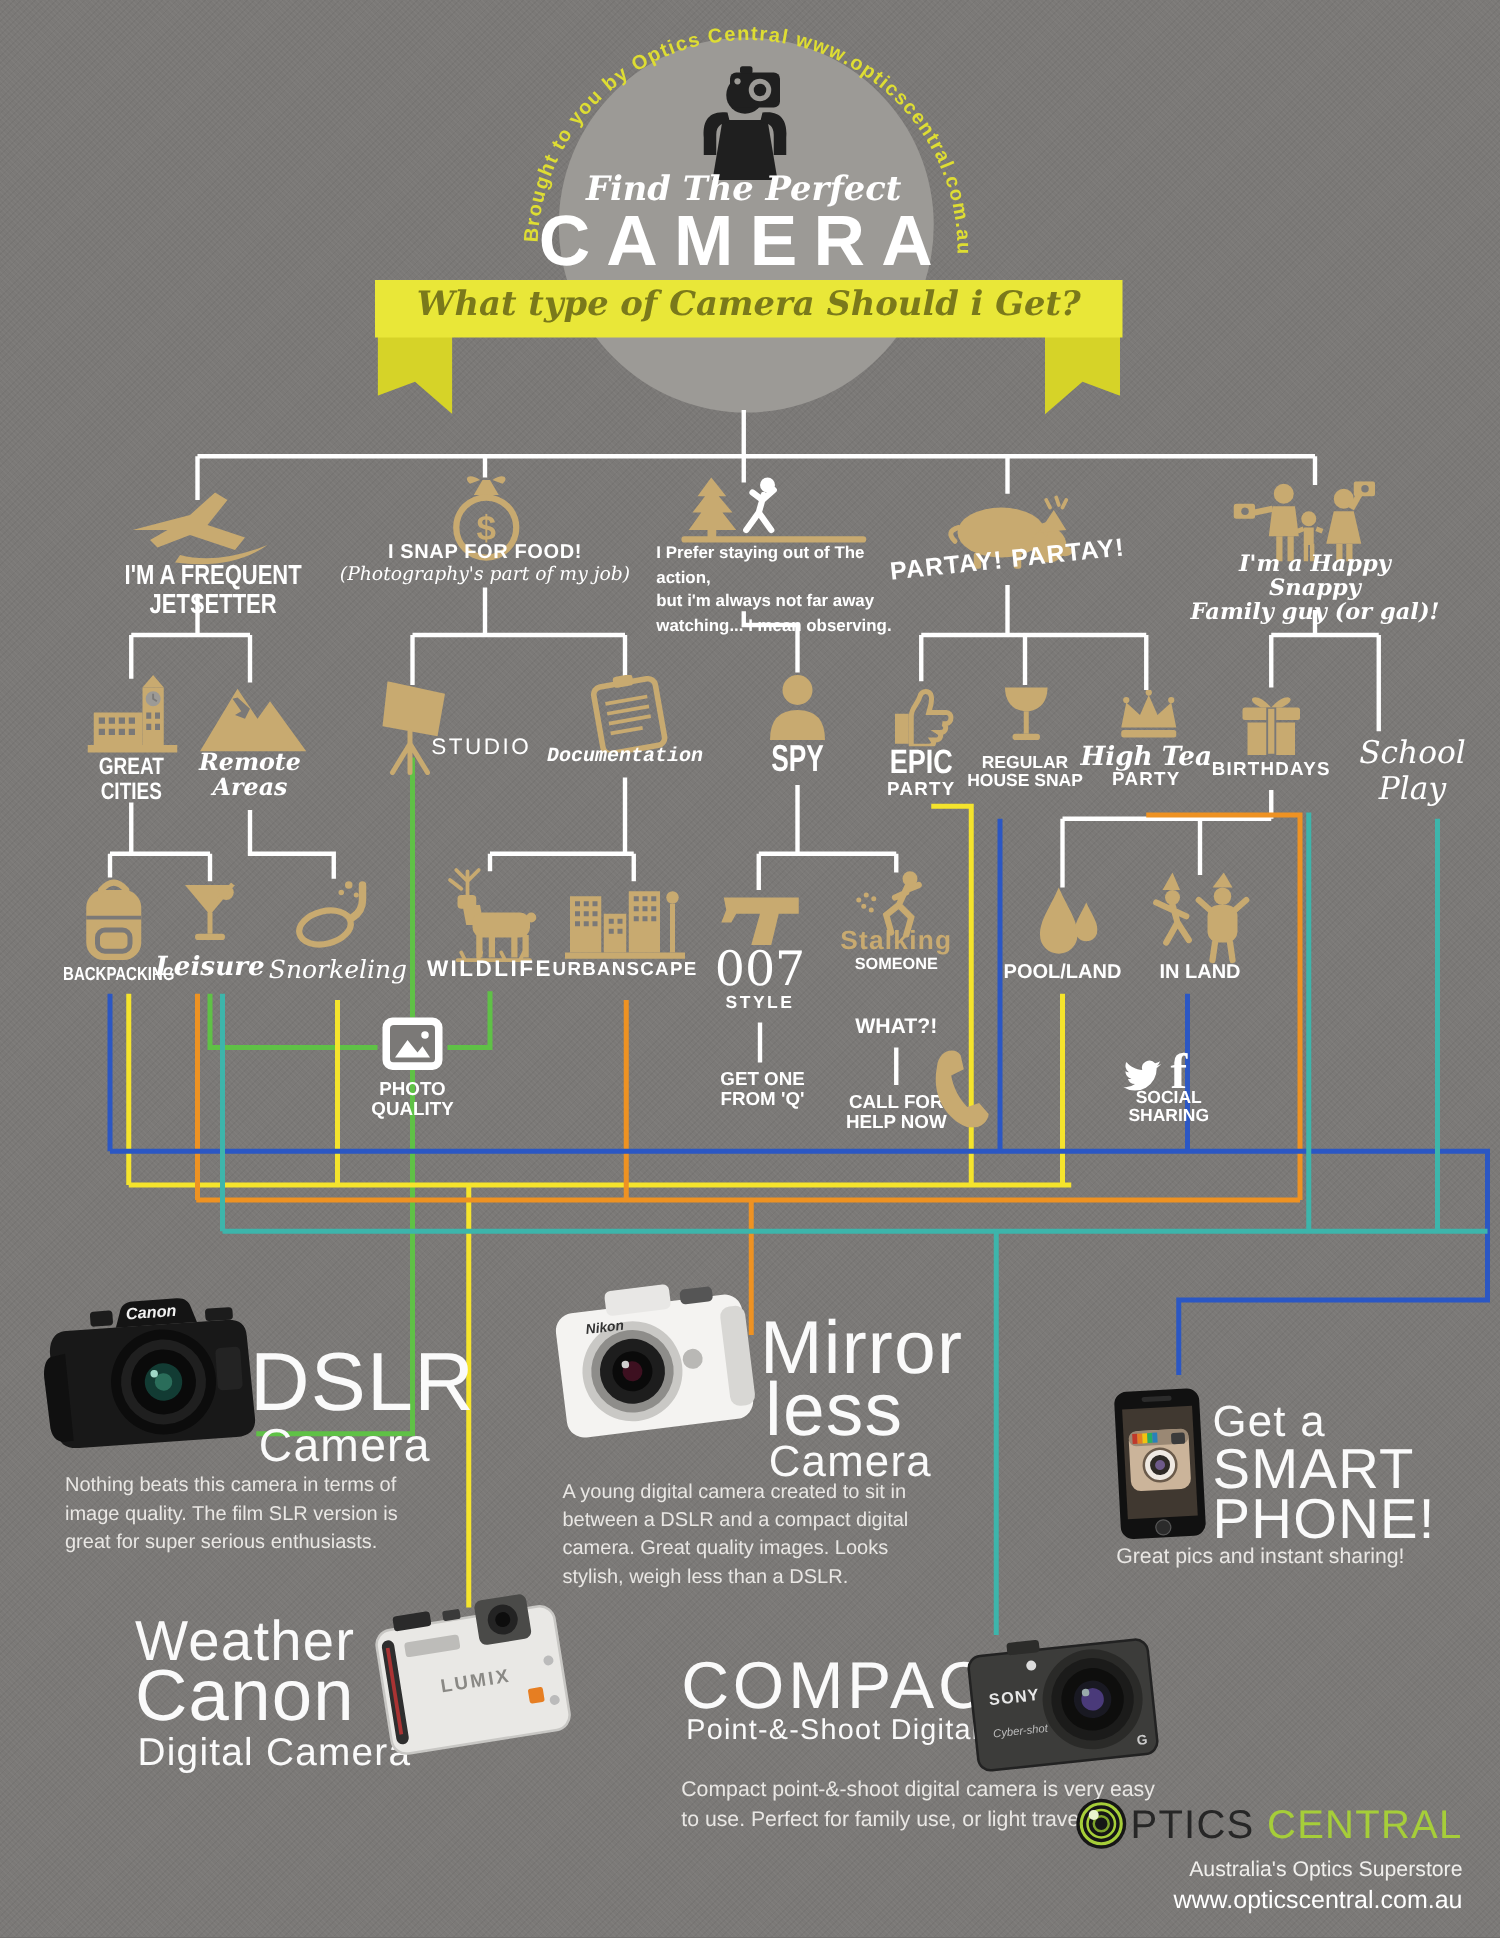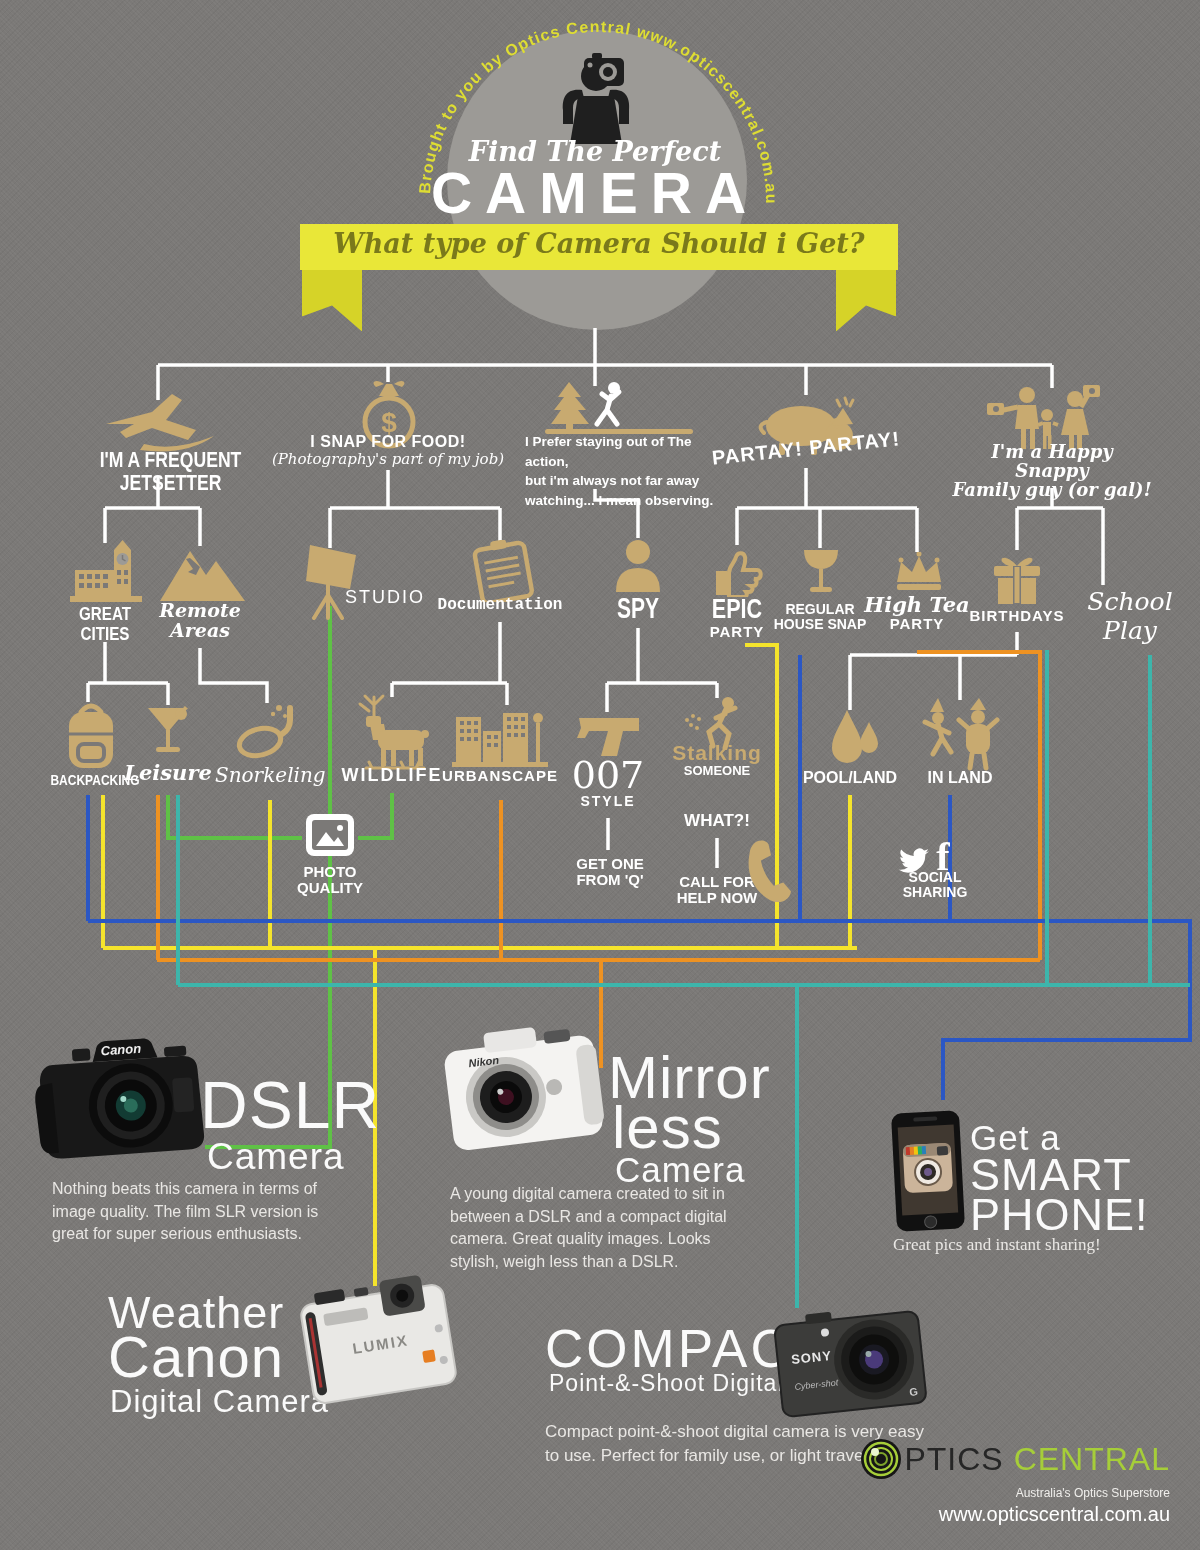"Documentation" .mono { font-style: none -> italic }
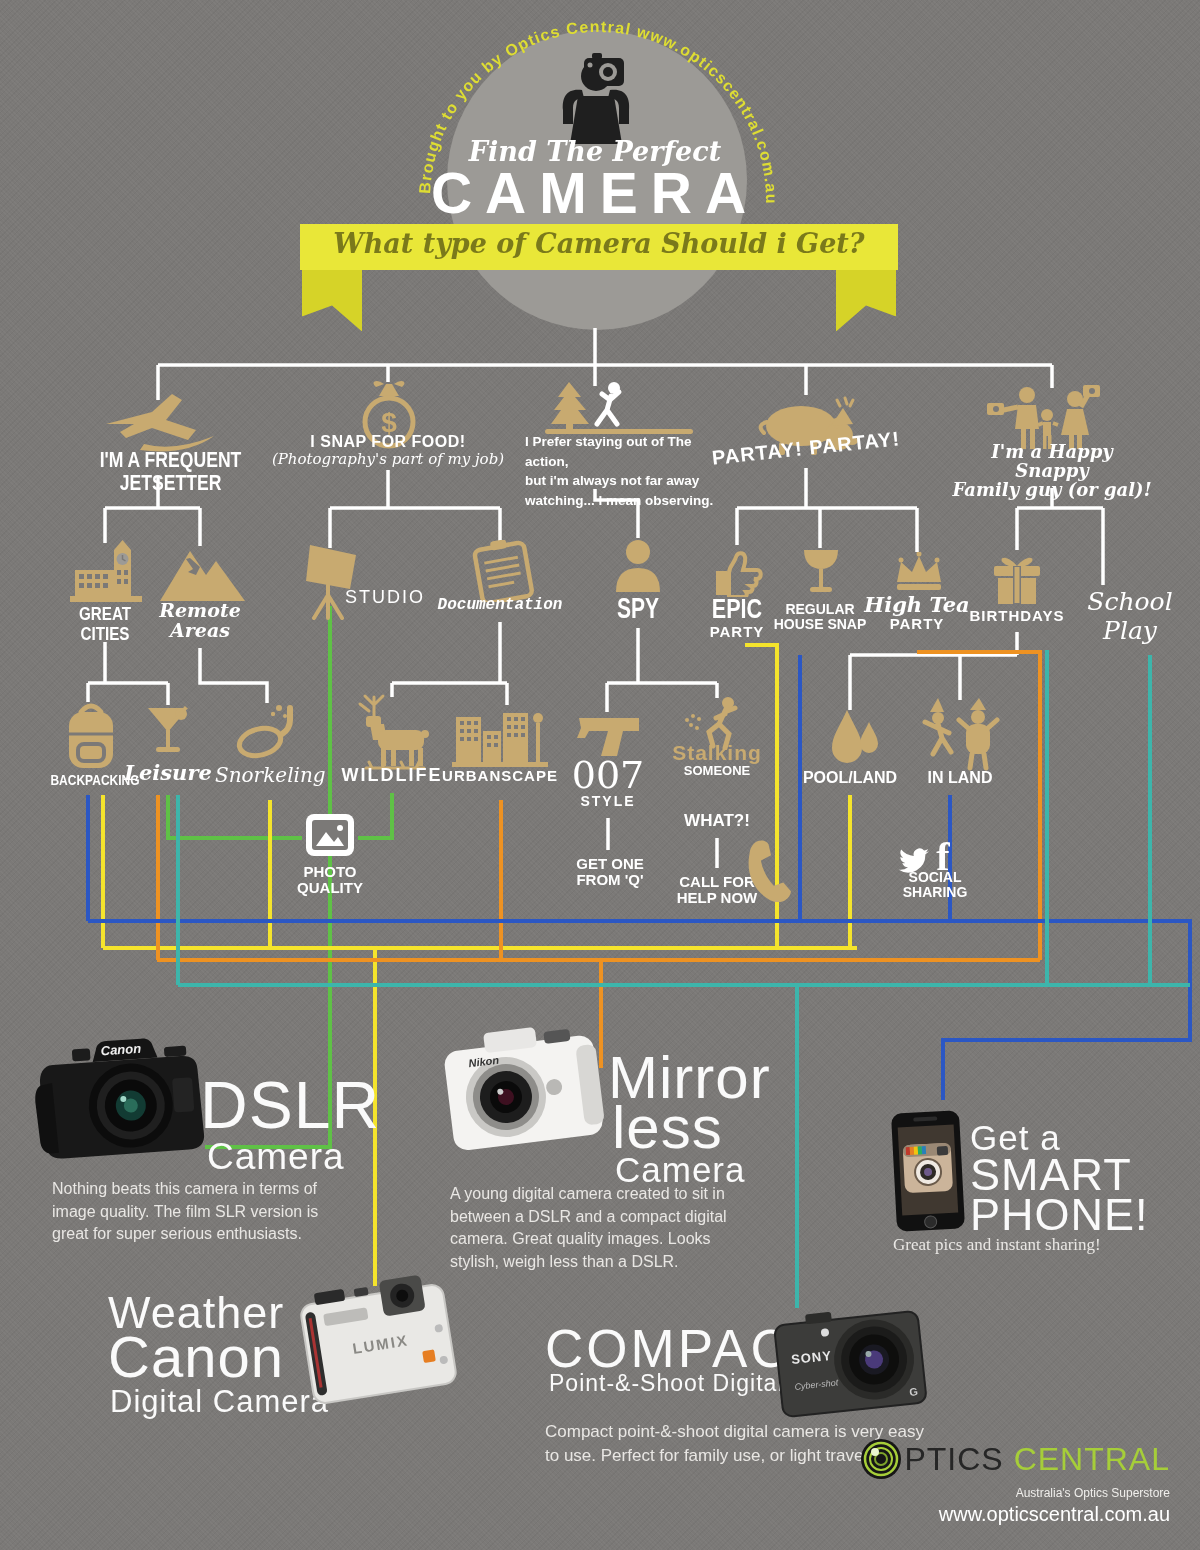"Great pics and instant sharing!" div.para { font-family: Liberation Serif, serif -> none }
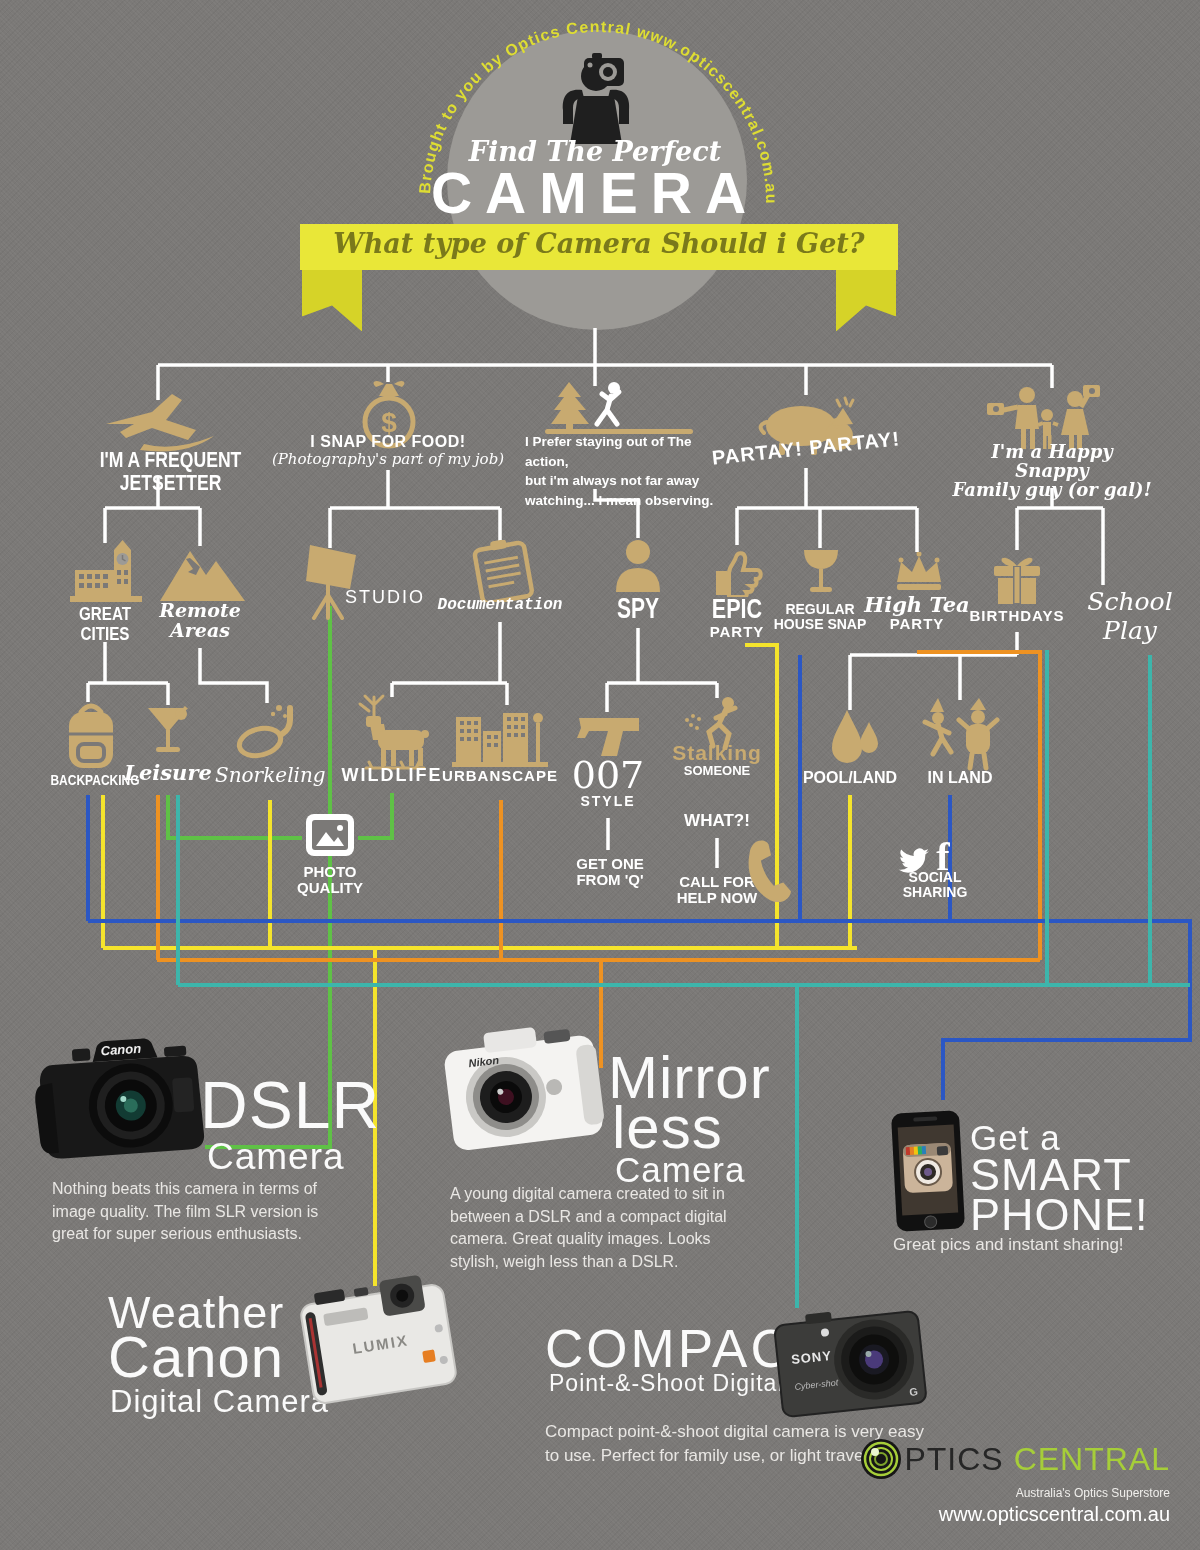"Australia's Optics Superstore" div { font-size: 12px -> 17px }
